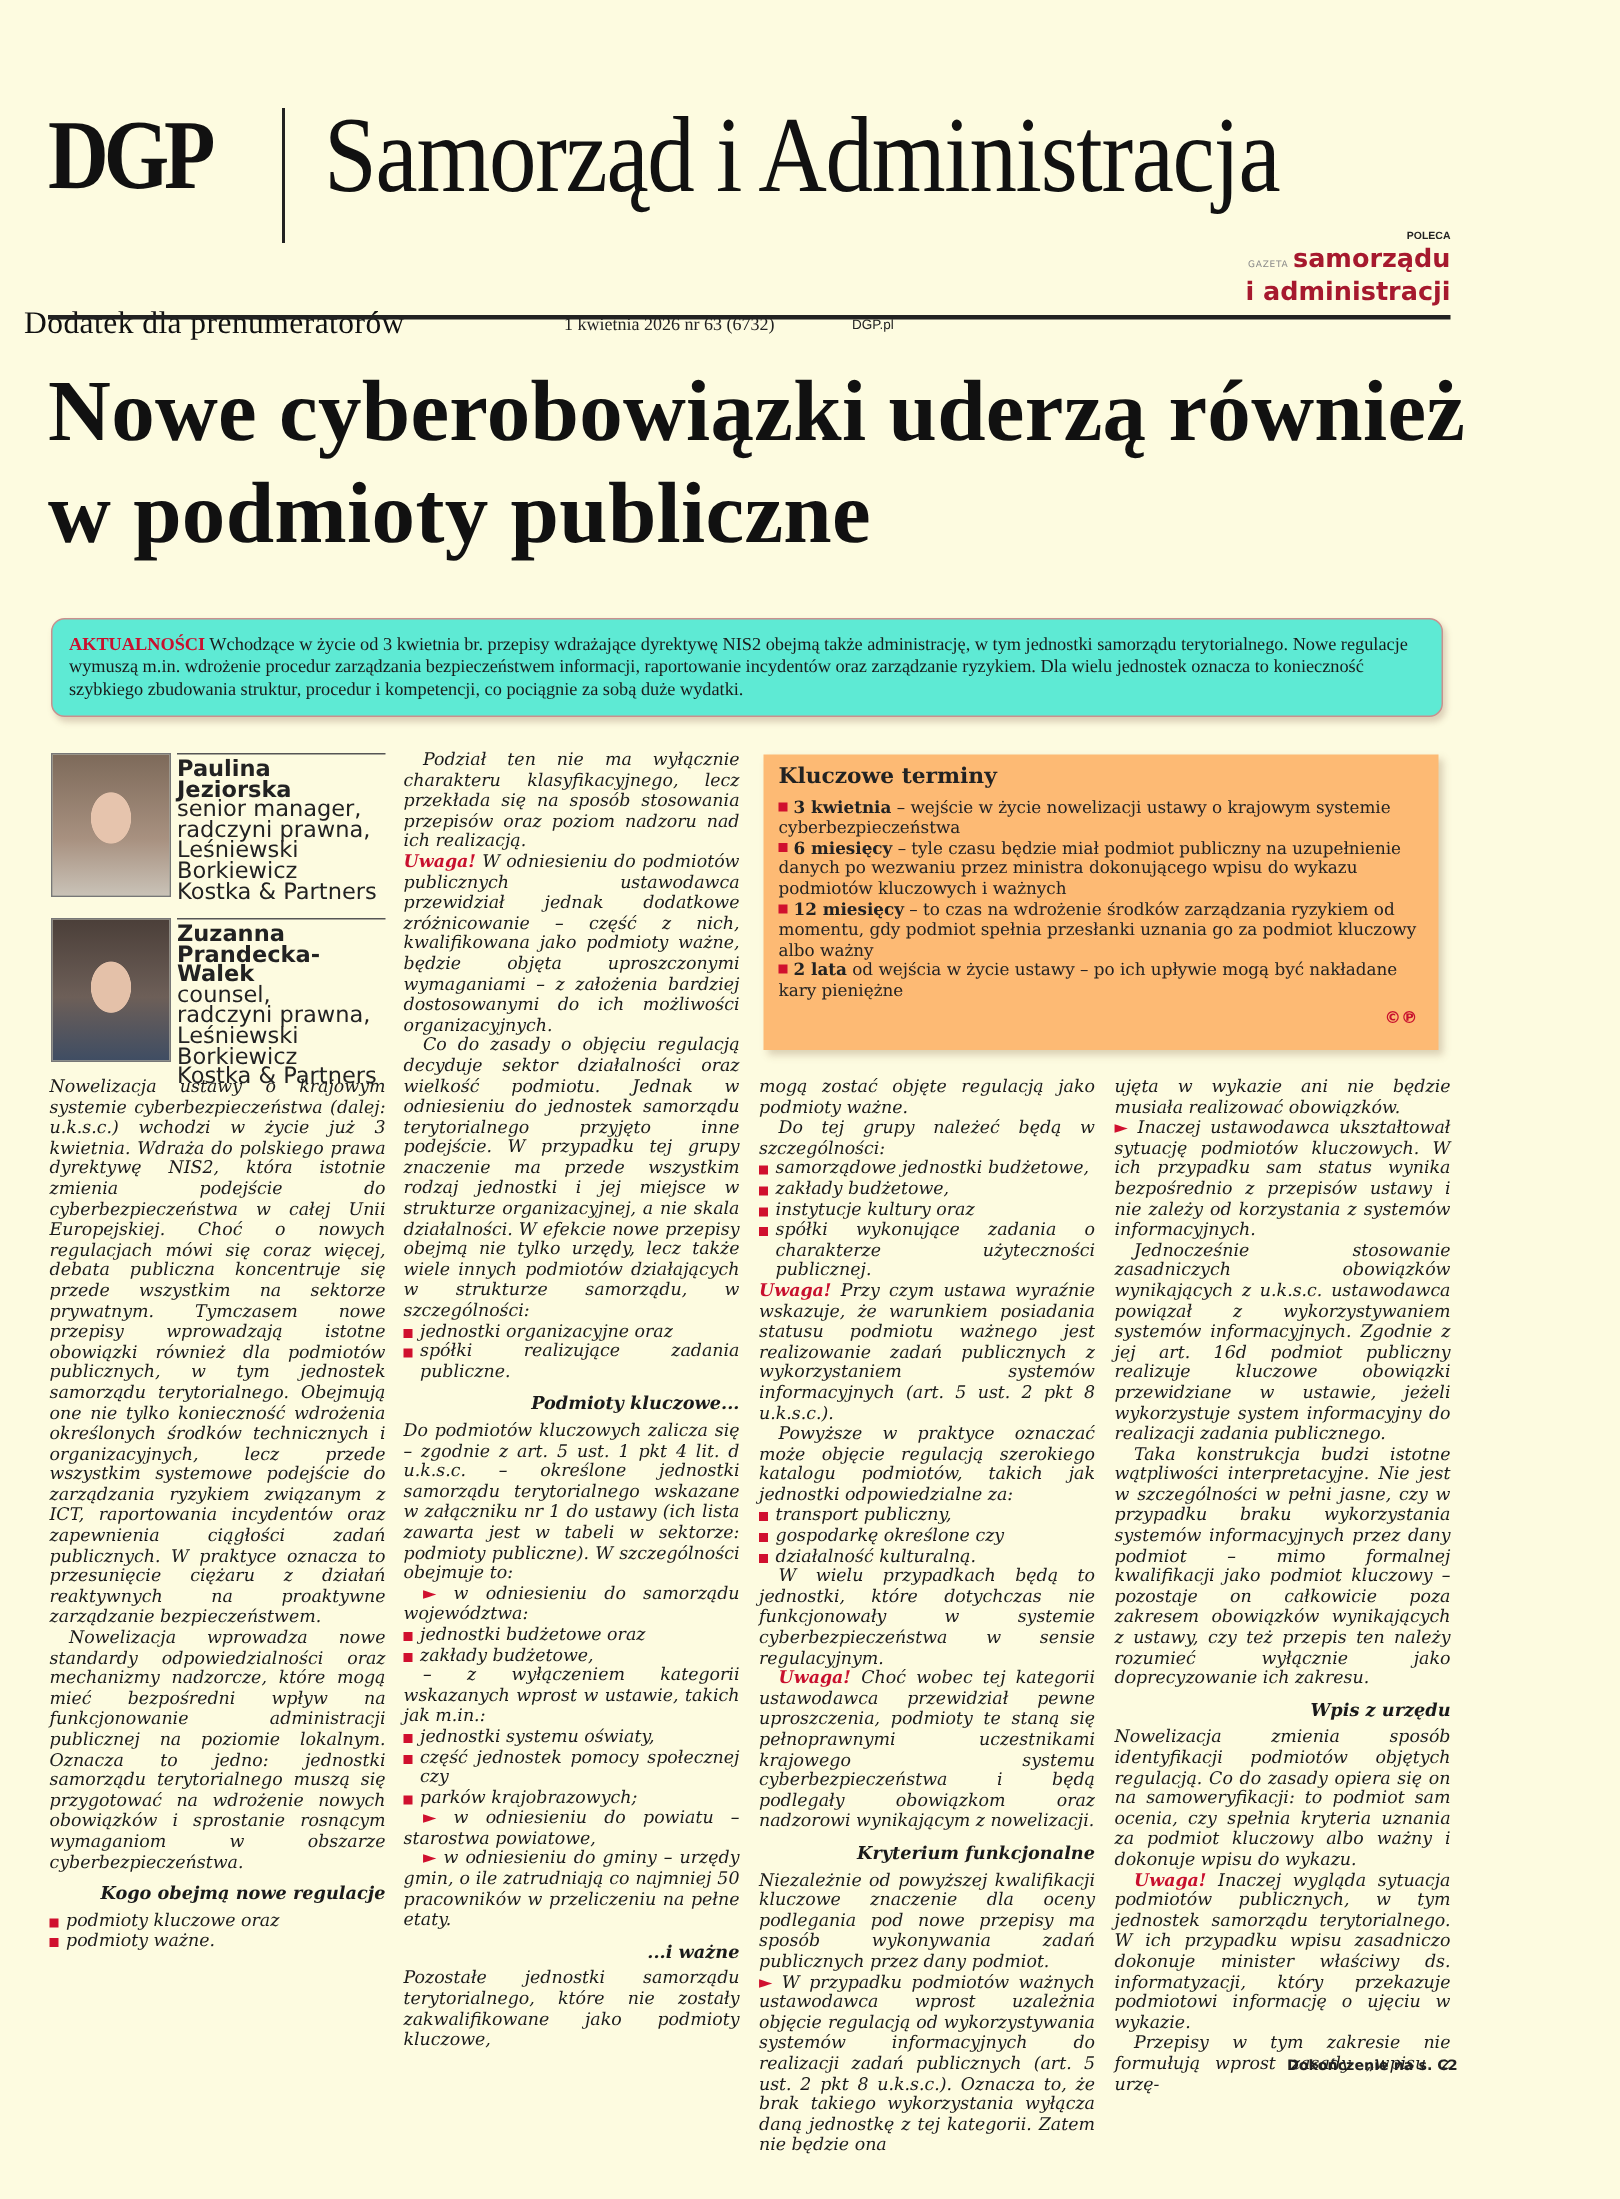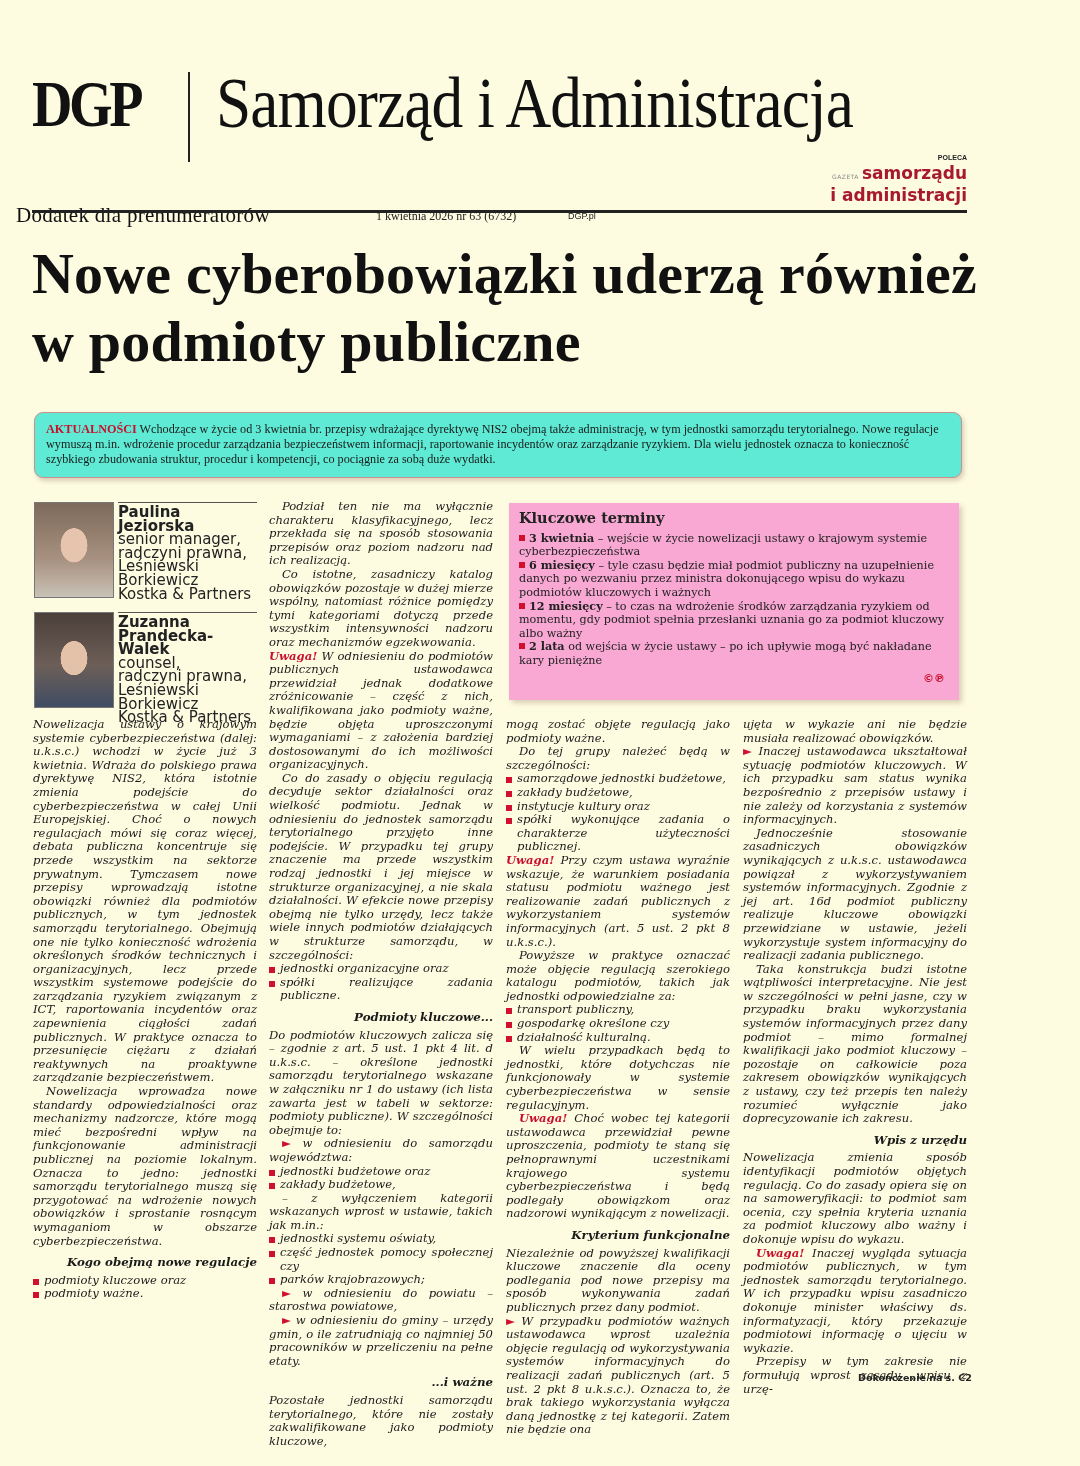"Kluczowe terminy" .box { background: #f9a8d4 -> #fdba74 }
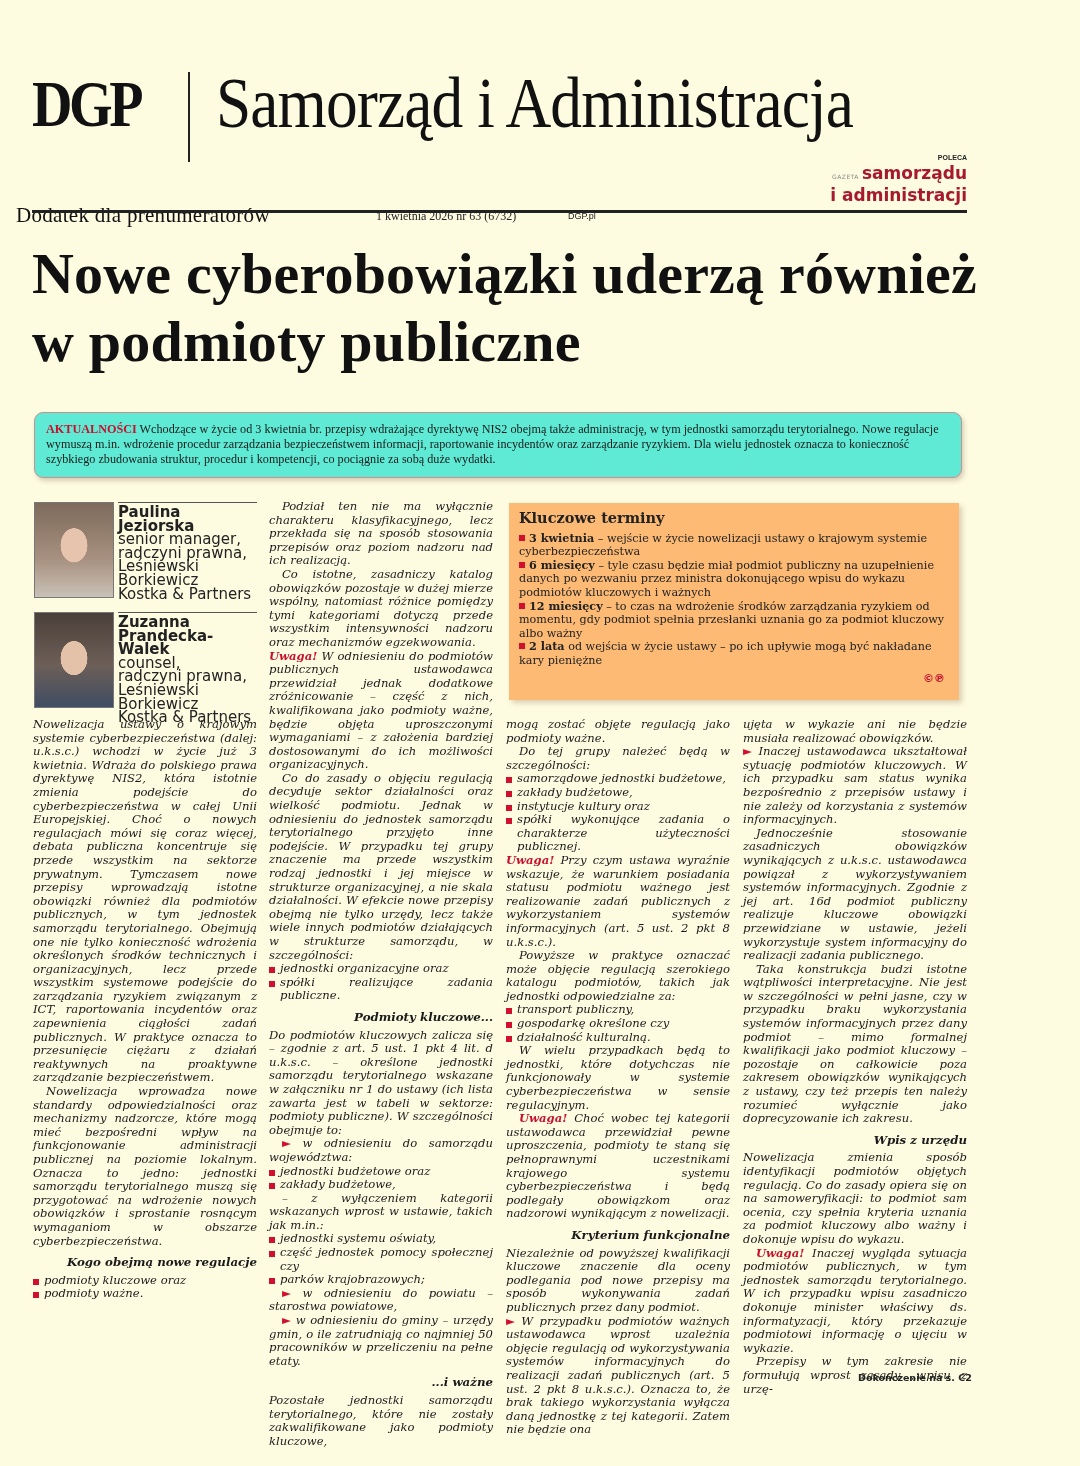"Co istotne, zasadniczy katalog" p.ind { html: <p>Co istotne, zasadniczy katalog obowiązków pozostaje w dużej mierze wspólny, natomiast różnice pomiędzy tymi kategoriami dotyczą przede wszystkim intensywności nadzoru oraz mechanizmów egzekwowania.</p> -> none }
